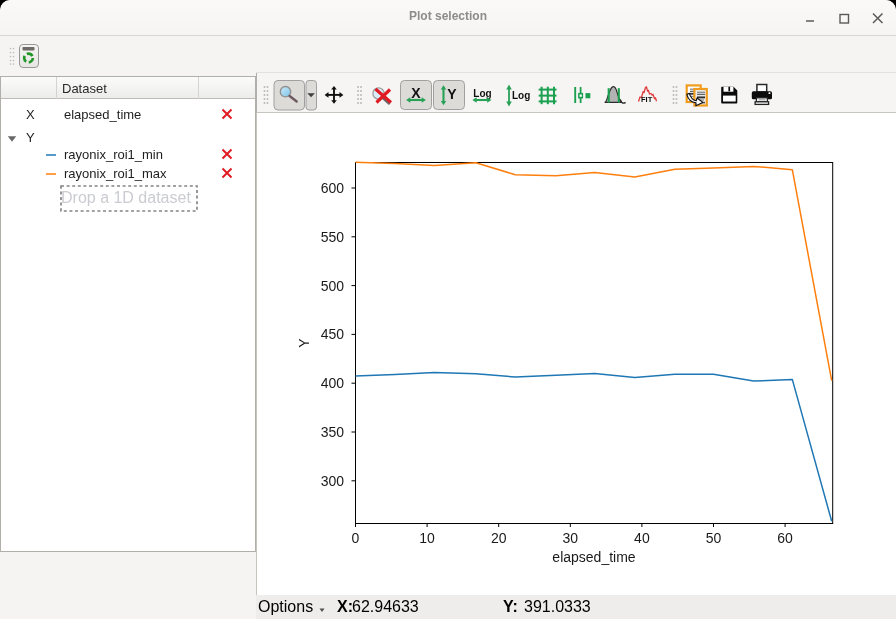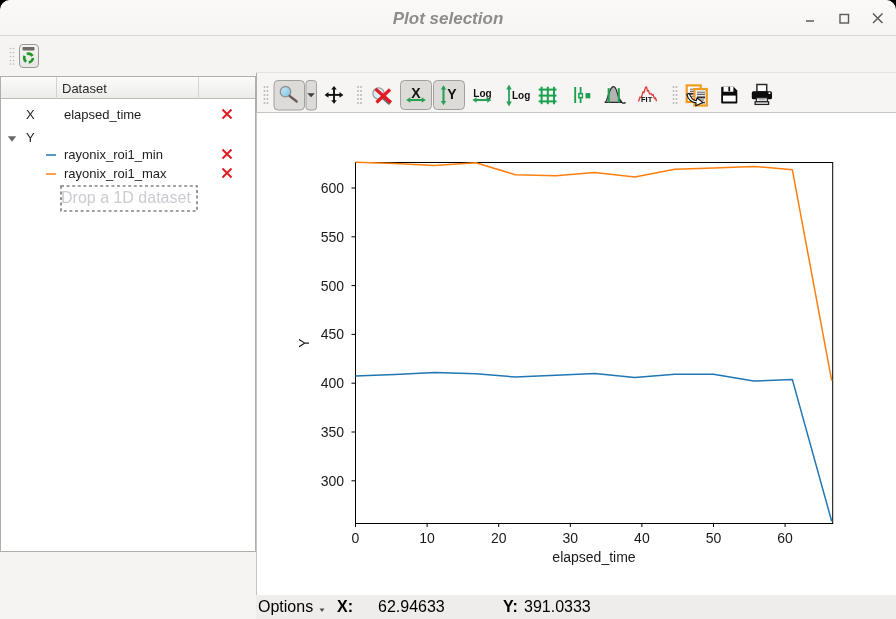"Plot selection" #title { font-size: 17px -> 12px; font-style: italic -> none }
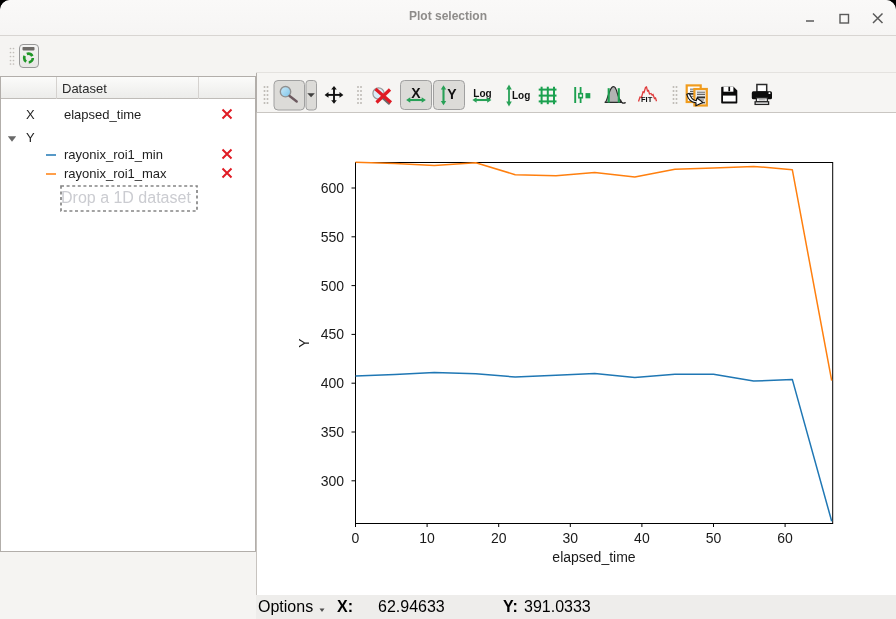"62.94633" div.sb { left: 378px -> 352px }
